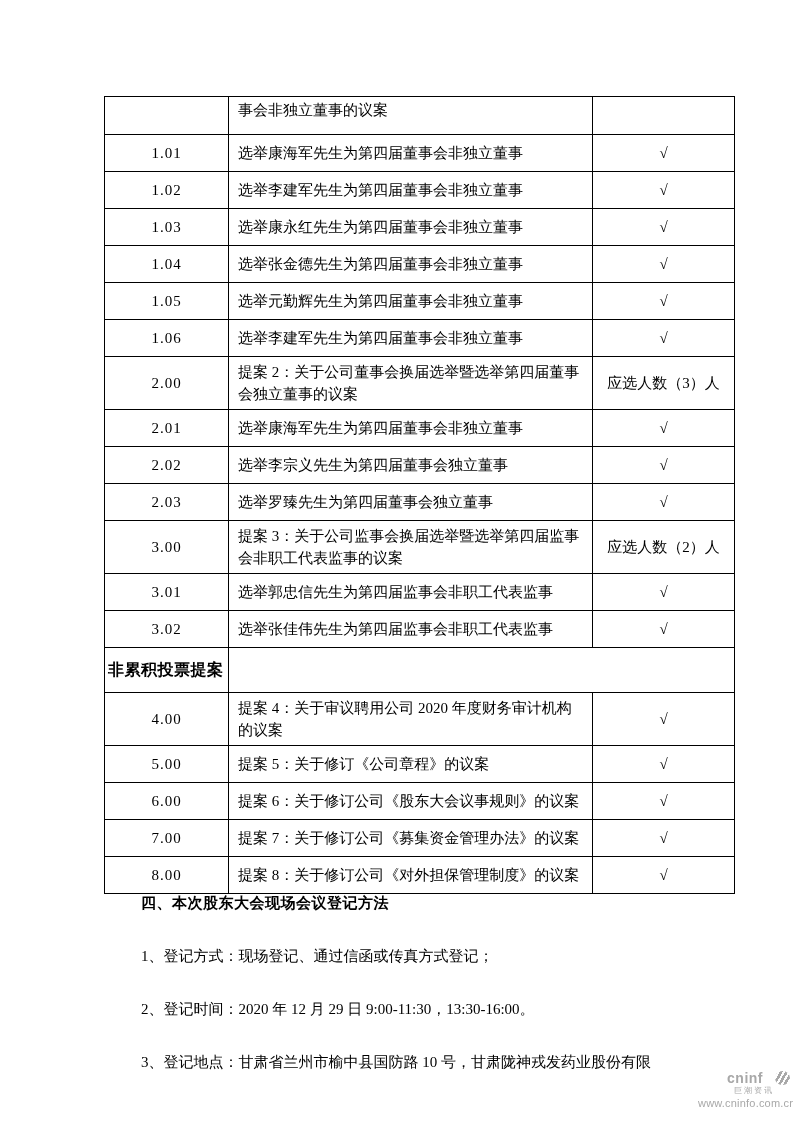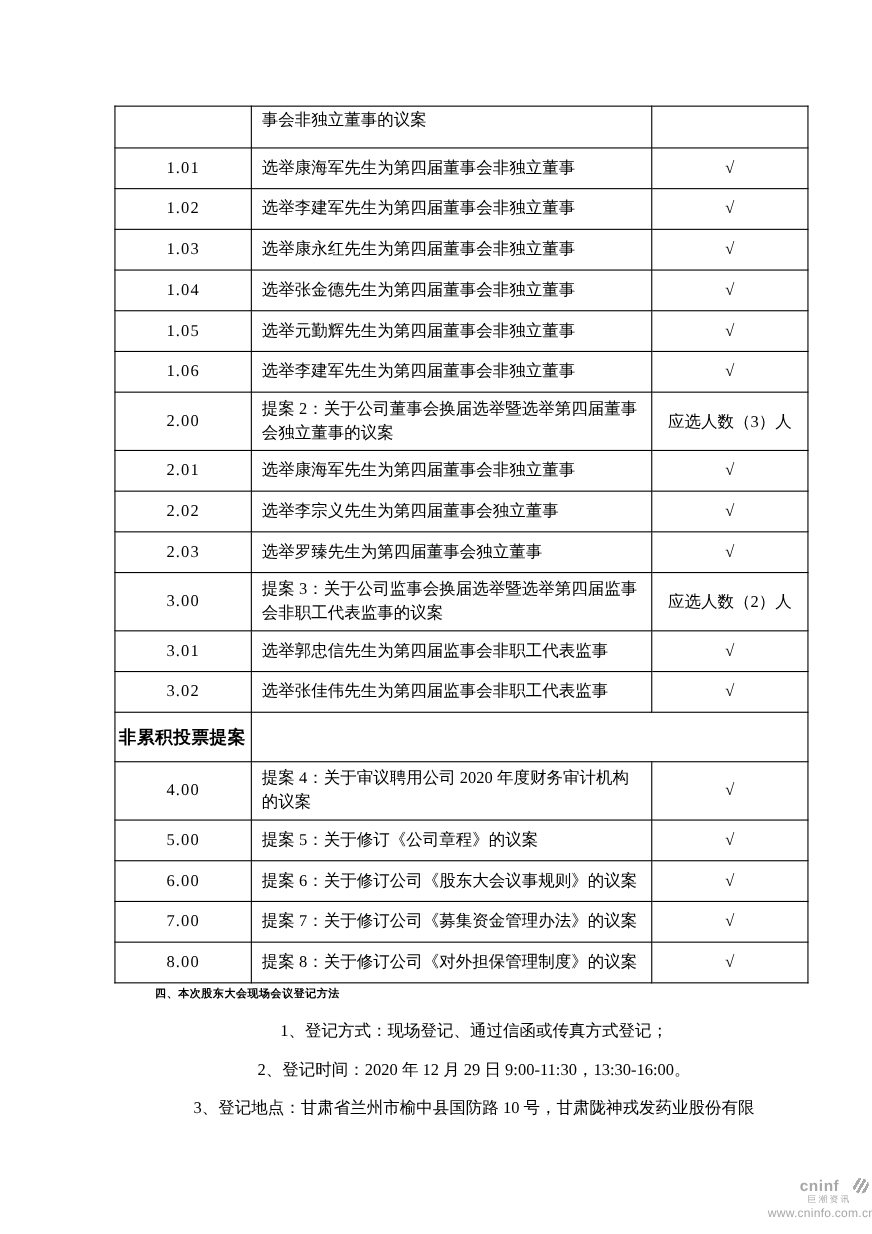"四、本次股东大会现场会议登记方法" .registration h3 { font-size: 10px -> 15px }
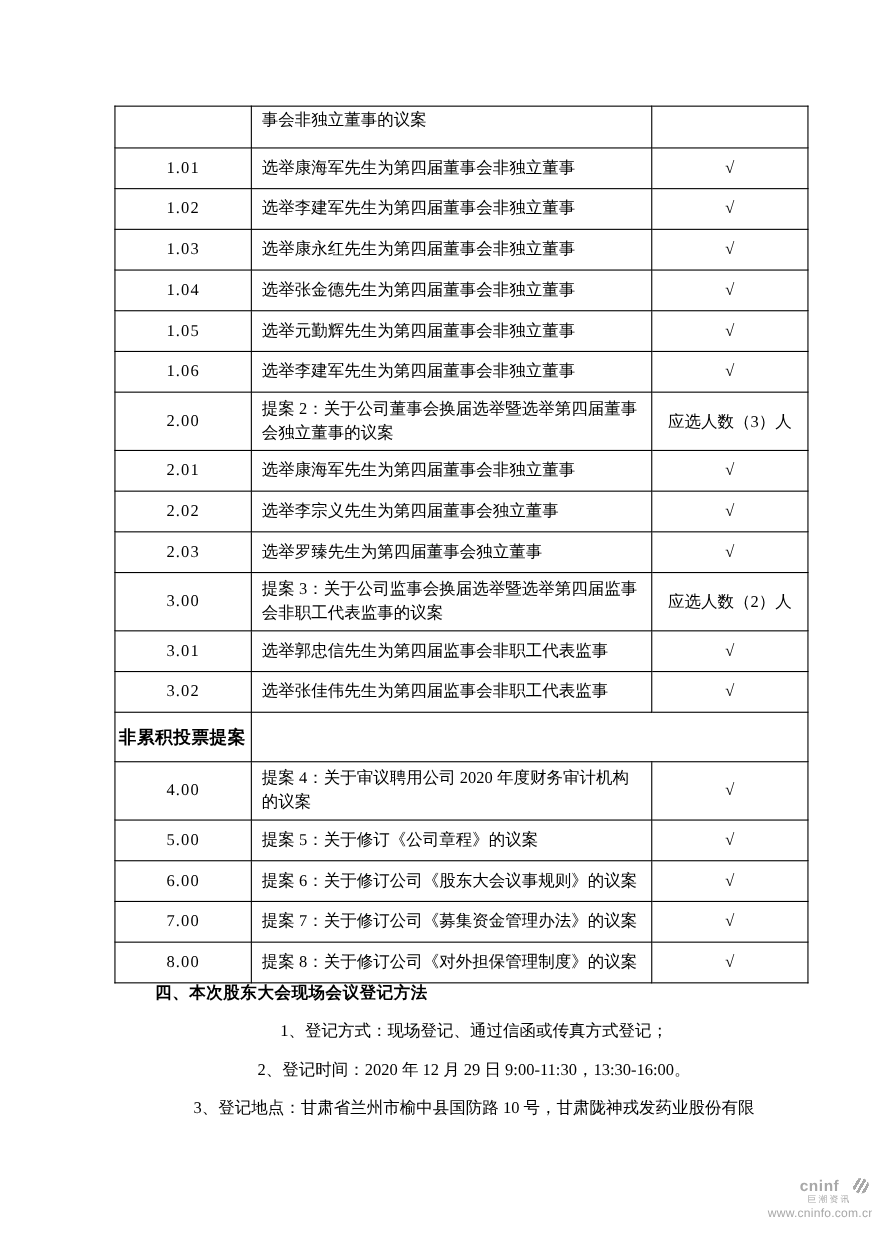"1、登记方式：现场登记、通过信函或传真方式登记；" .registration p { margin-top: 14px -> 32px; text-align: center -> none }
